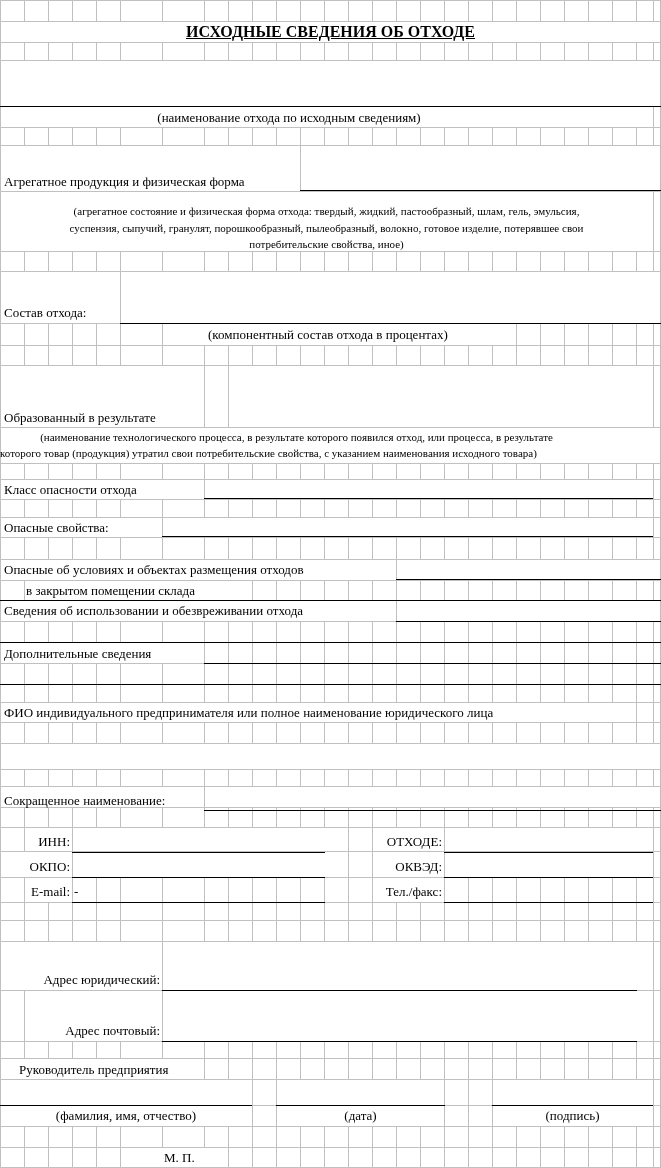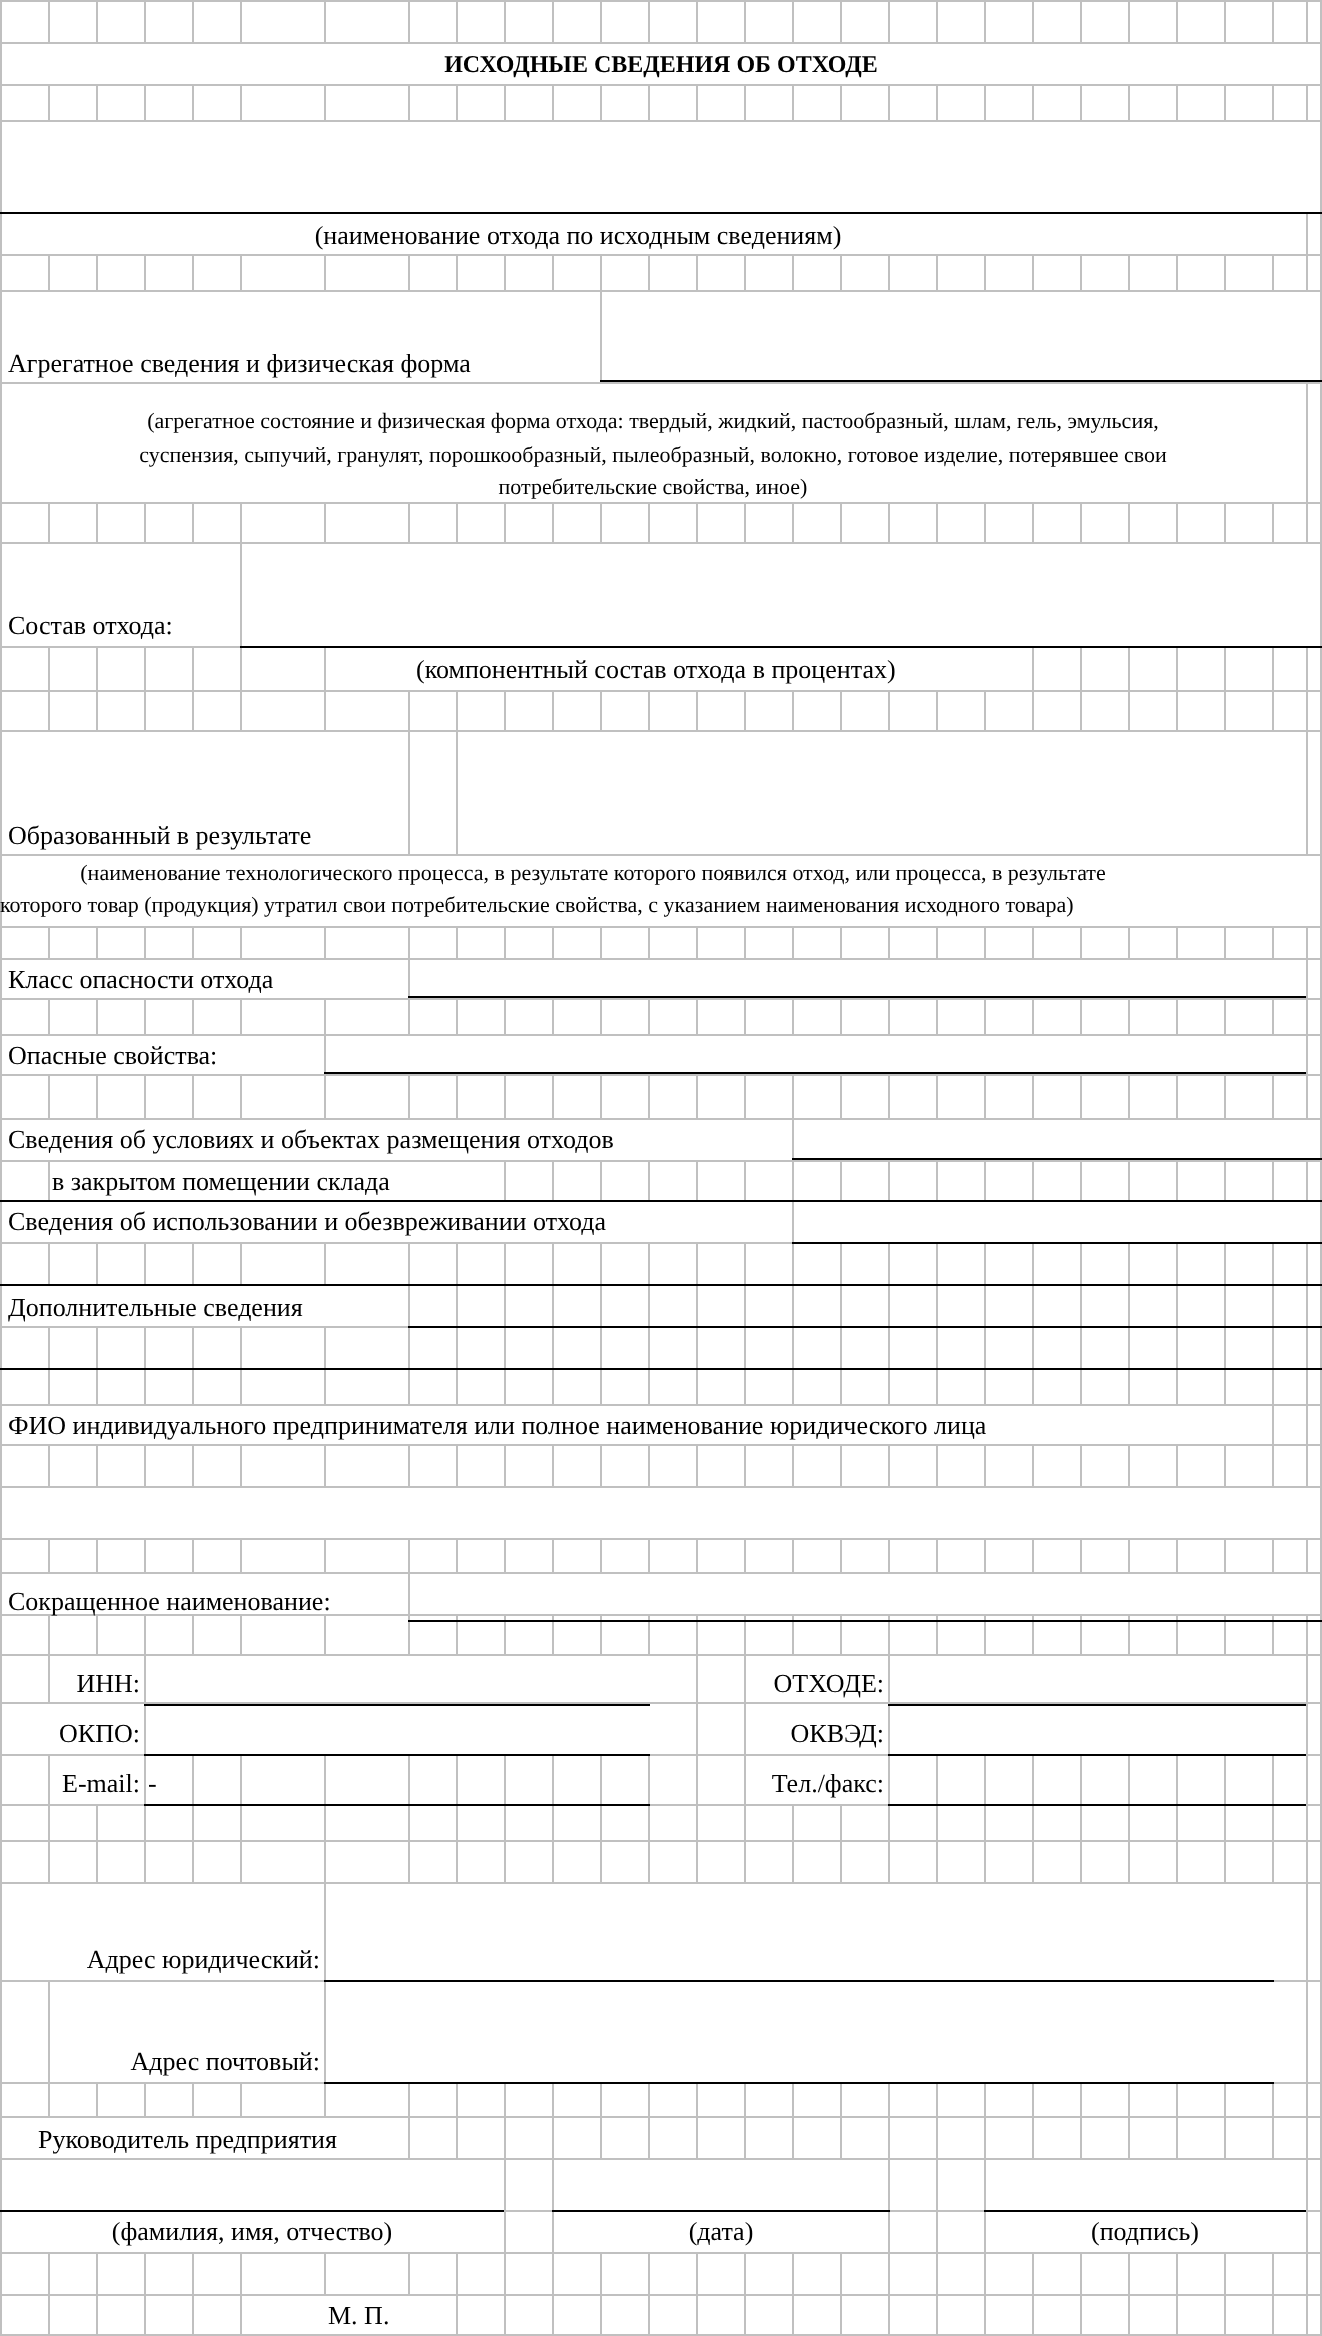"ИСХОДНЫЕ СВЕДЕНИЯ ОБ ОТХОДЕ" .title { font-size: 12px -> 16px; text-decoration: none -> underline }
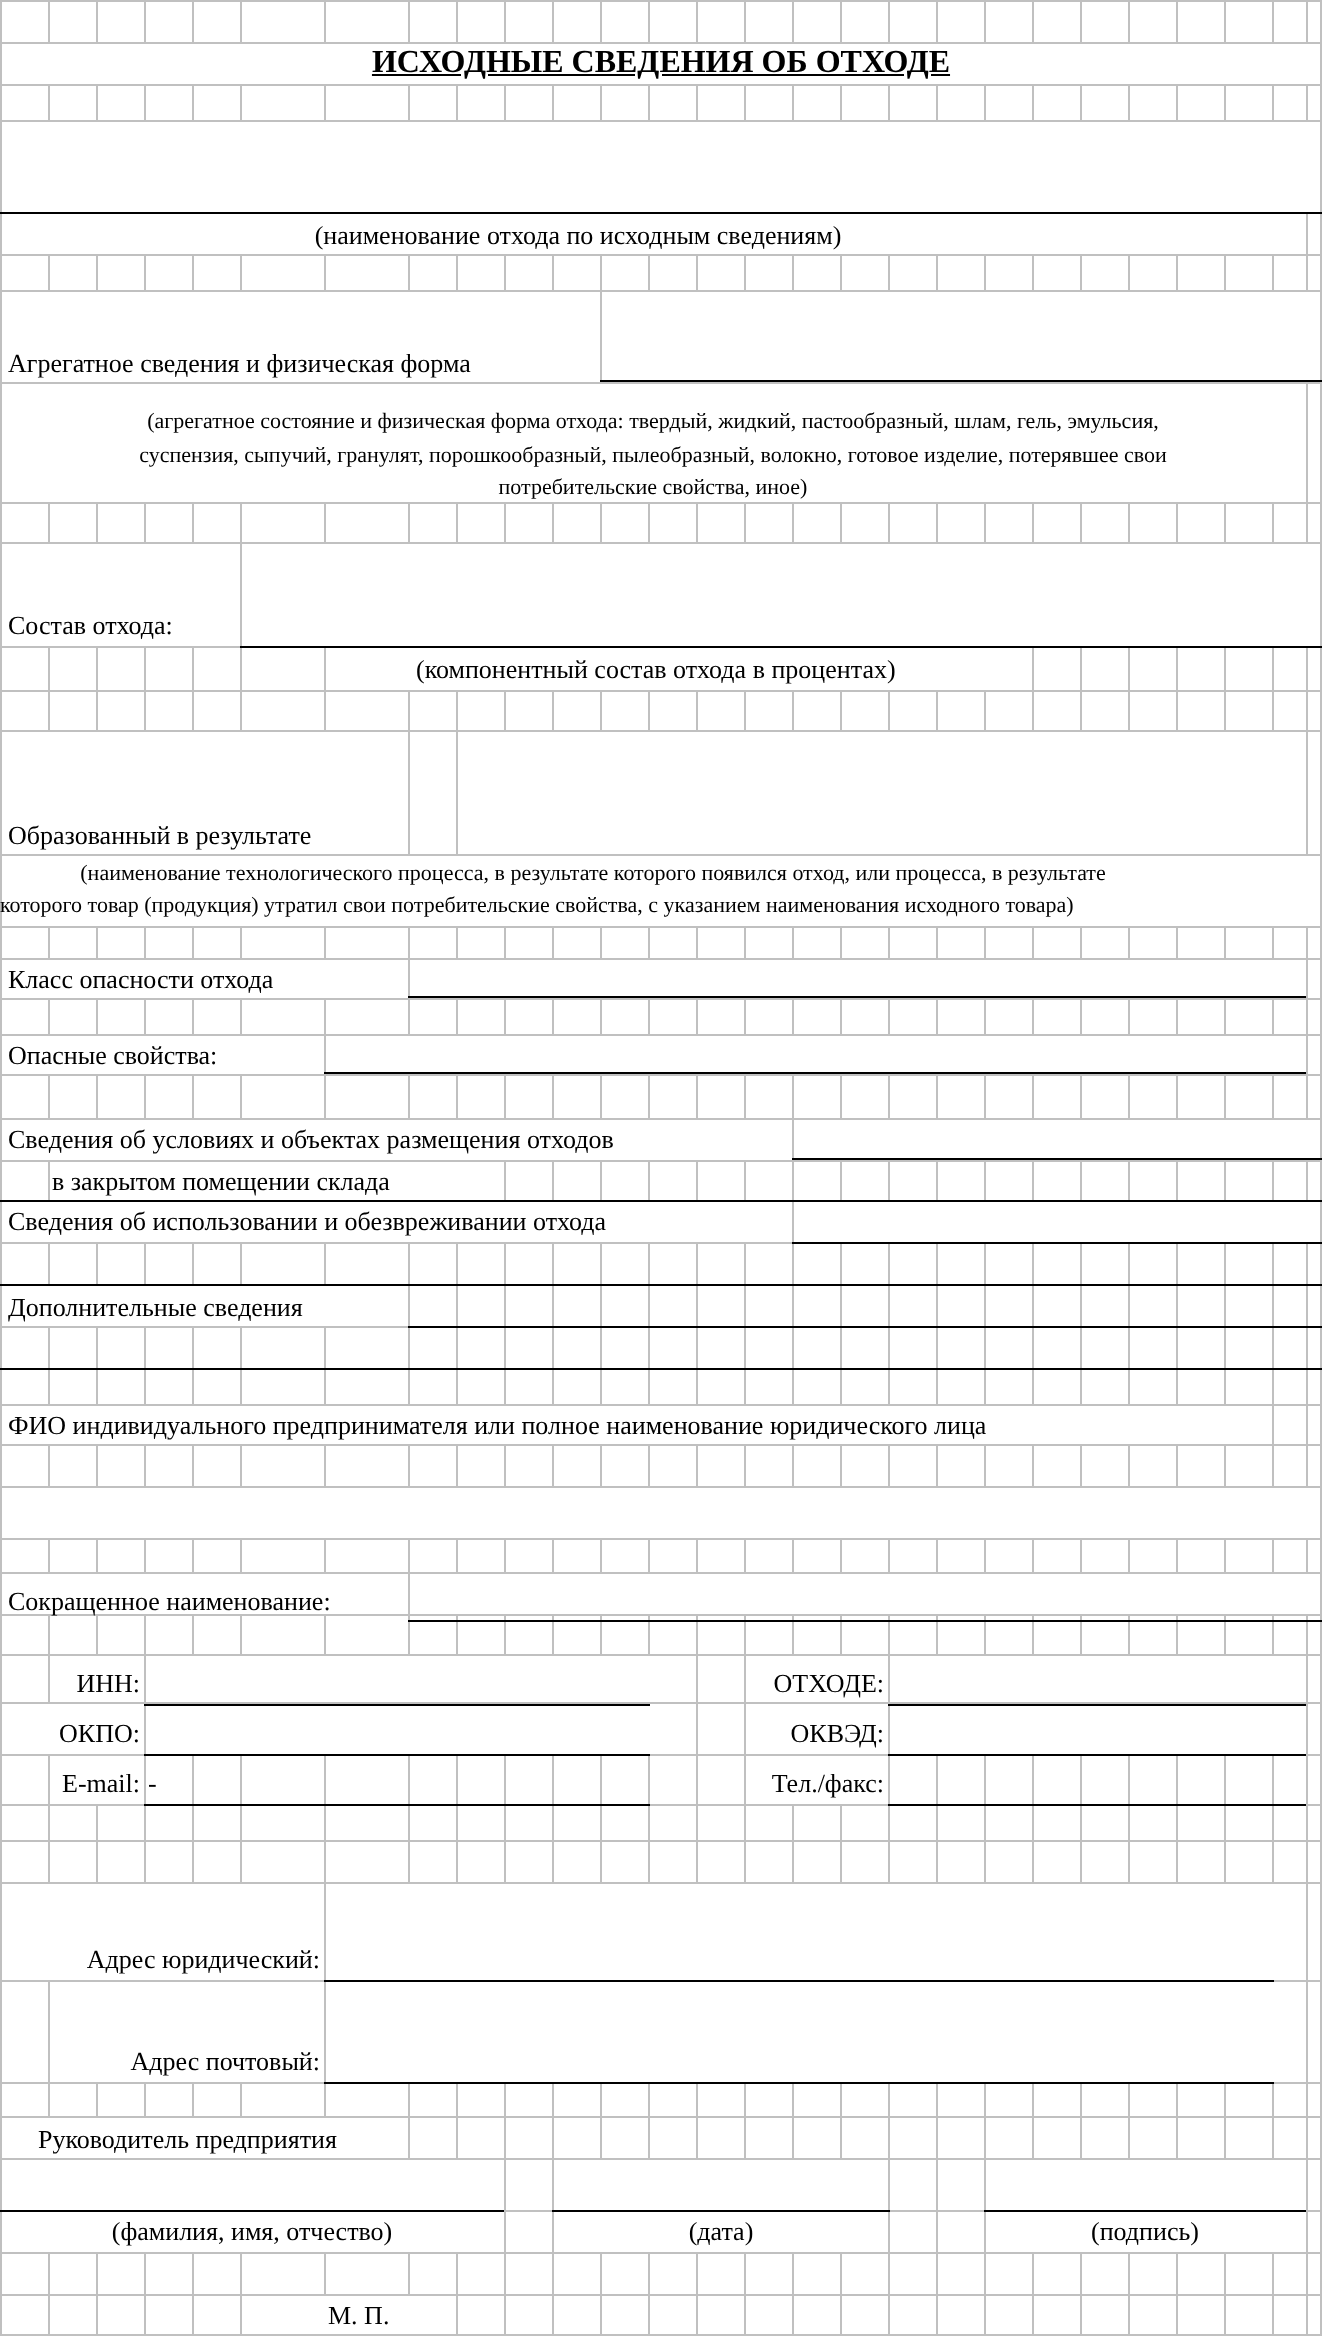"Агрегатное сведения и физическая форма" div.txt { text: сведения -> продукция }
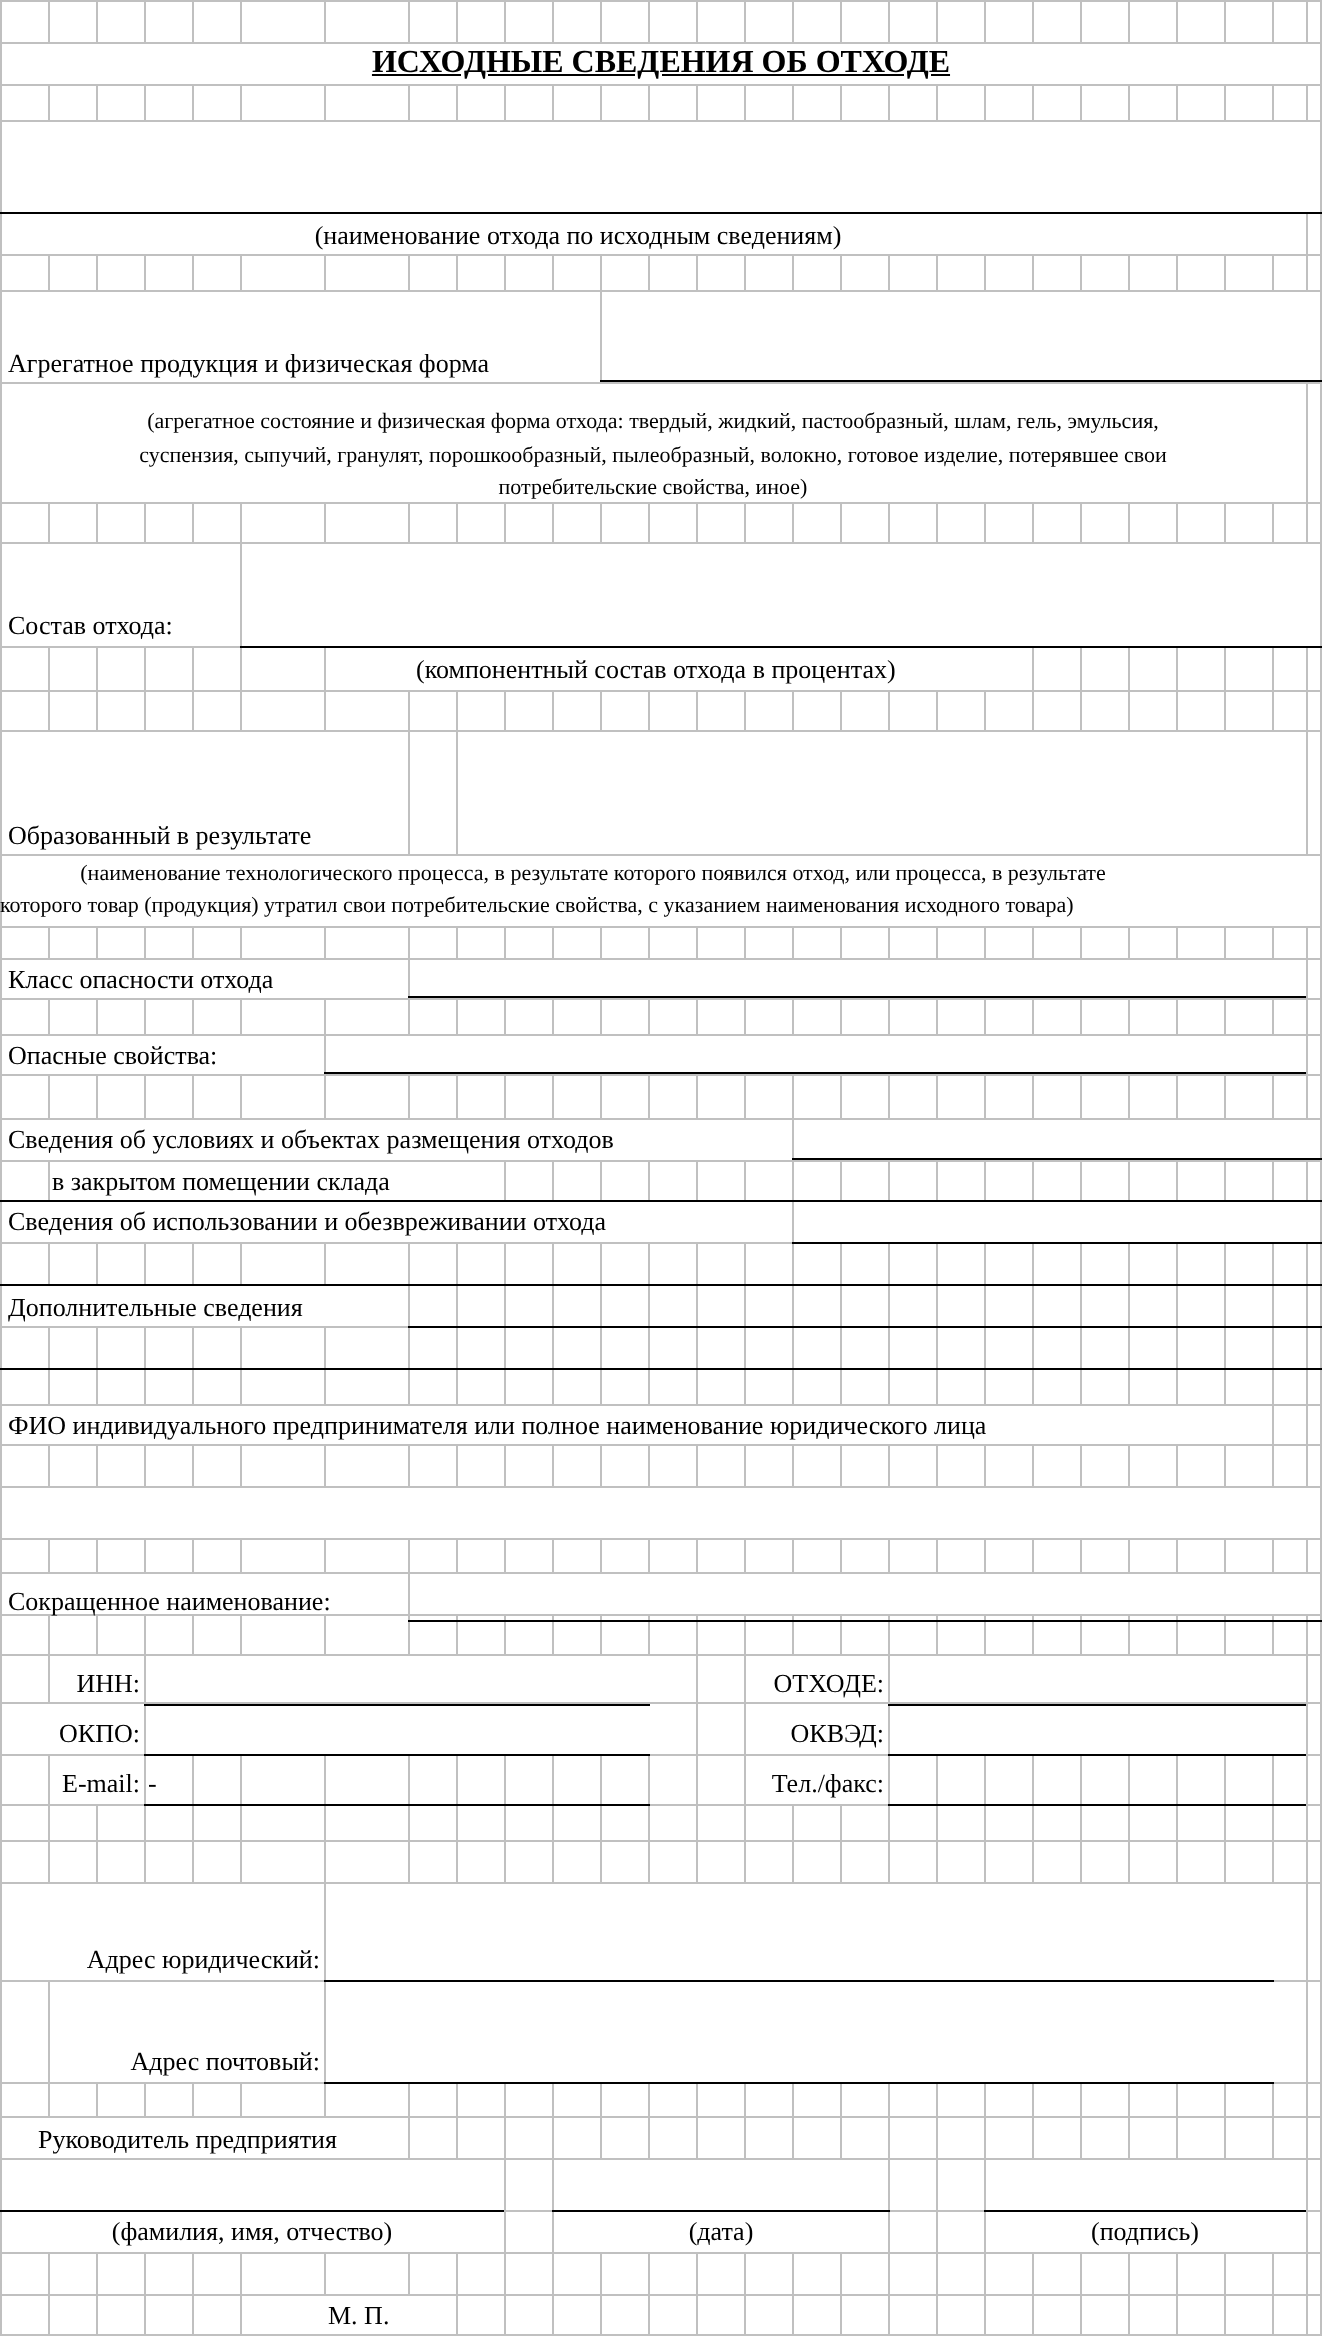"Сведения об условиях и объектах" div.txt { text: Сведения -> Опасные }
